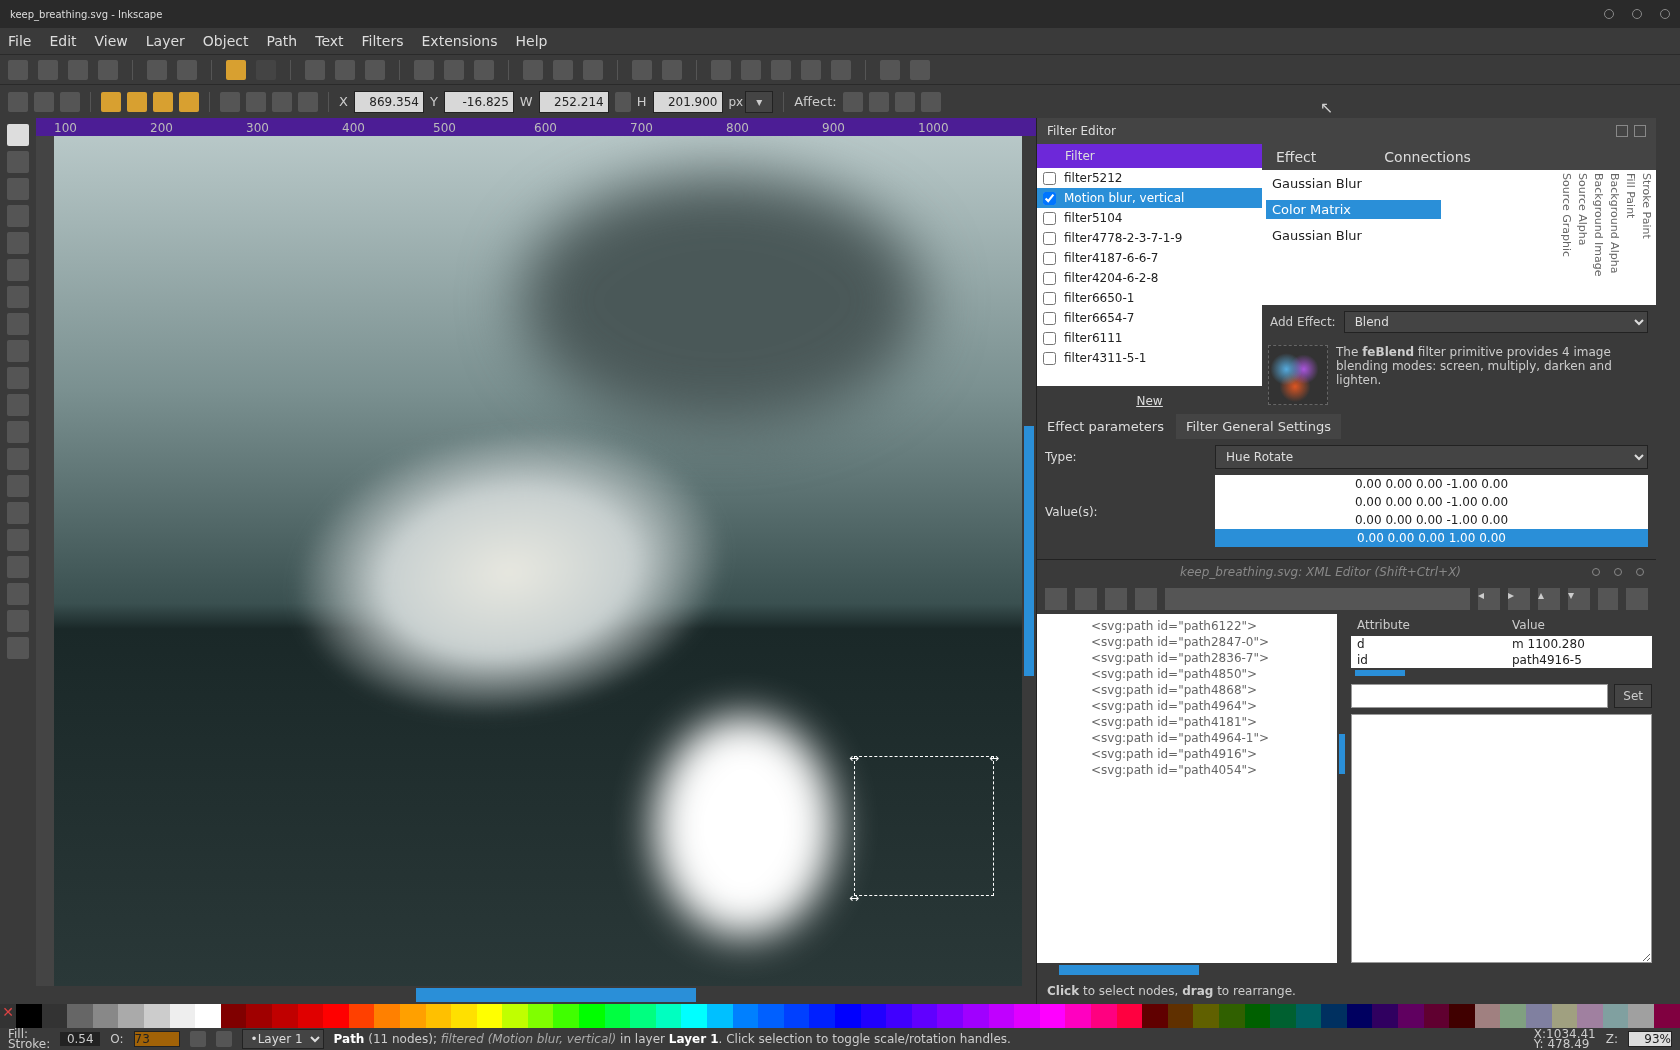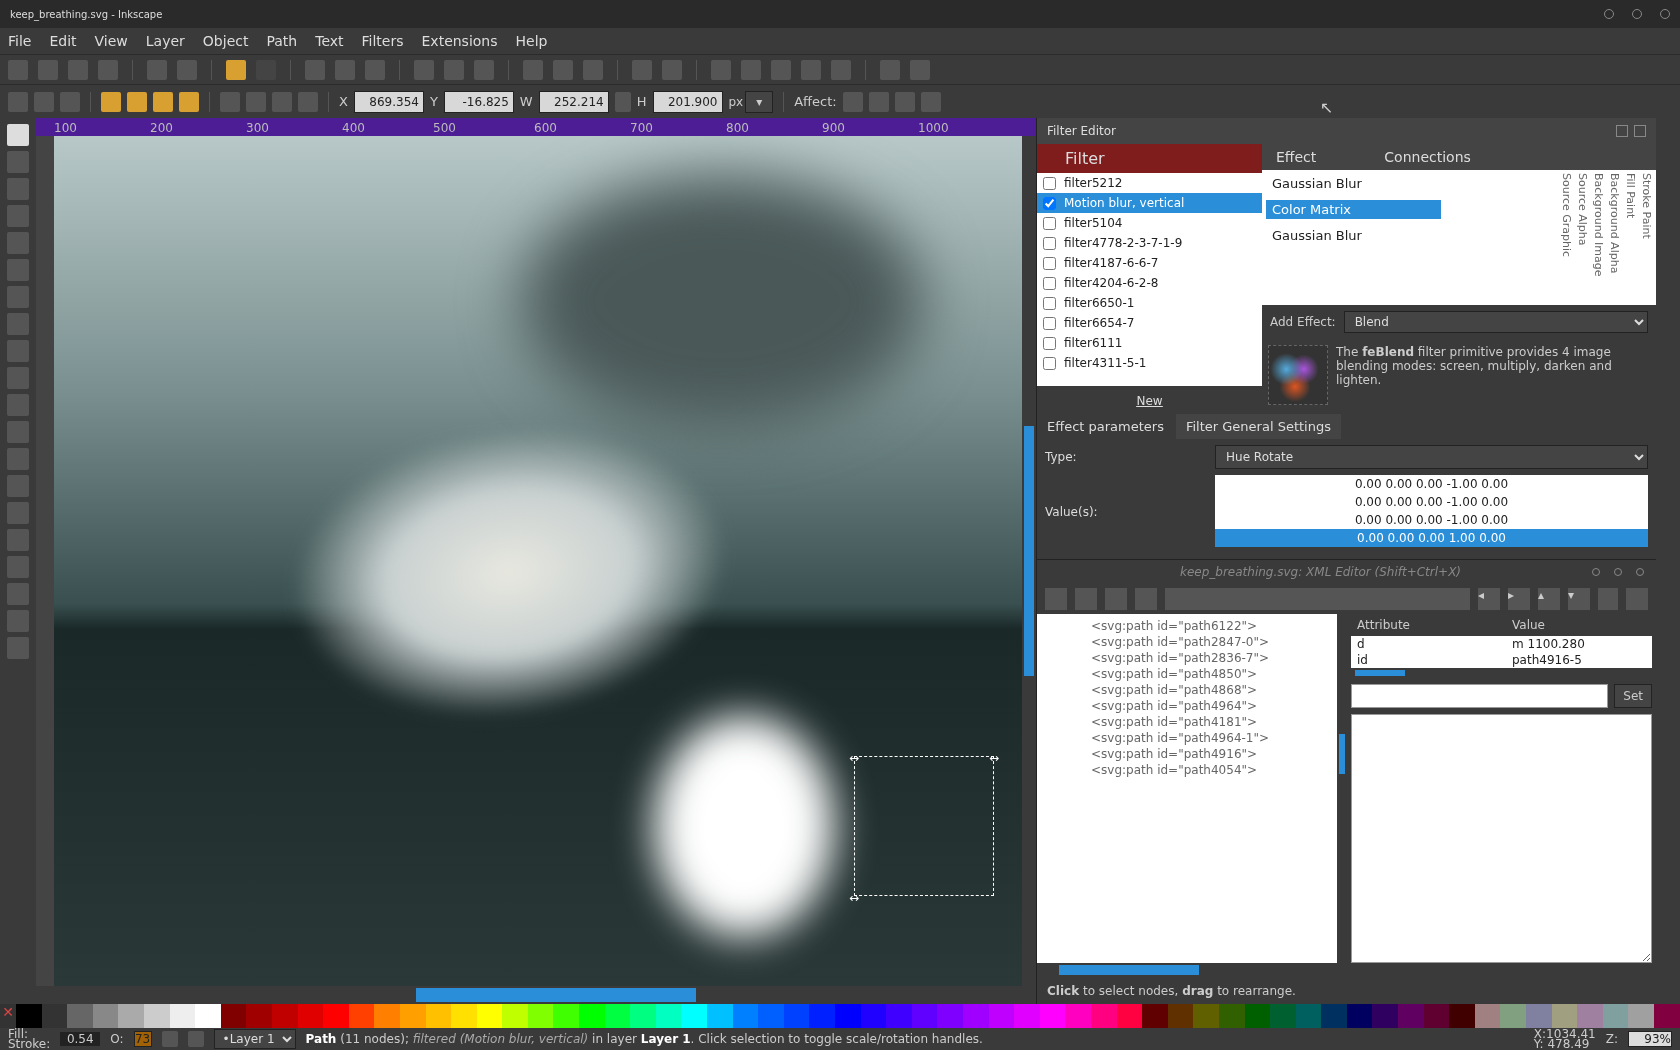"Filter" .fe-left .hdr { background: #7f1d1d -> #6d28d9; font-size: 16px -> 12px }
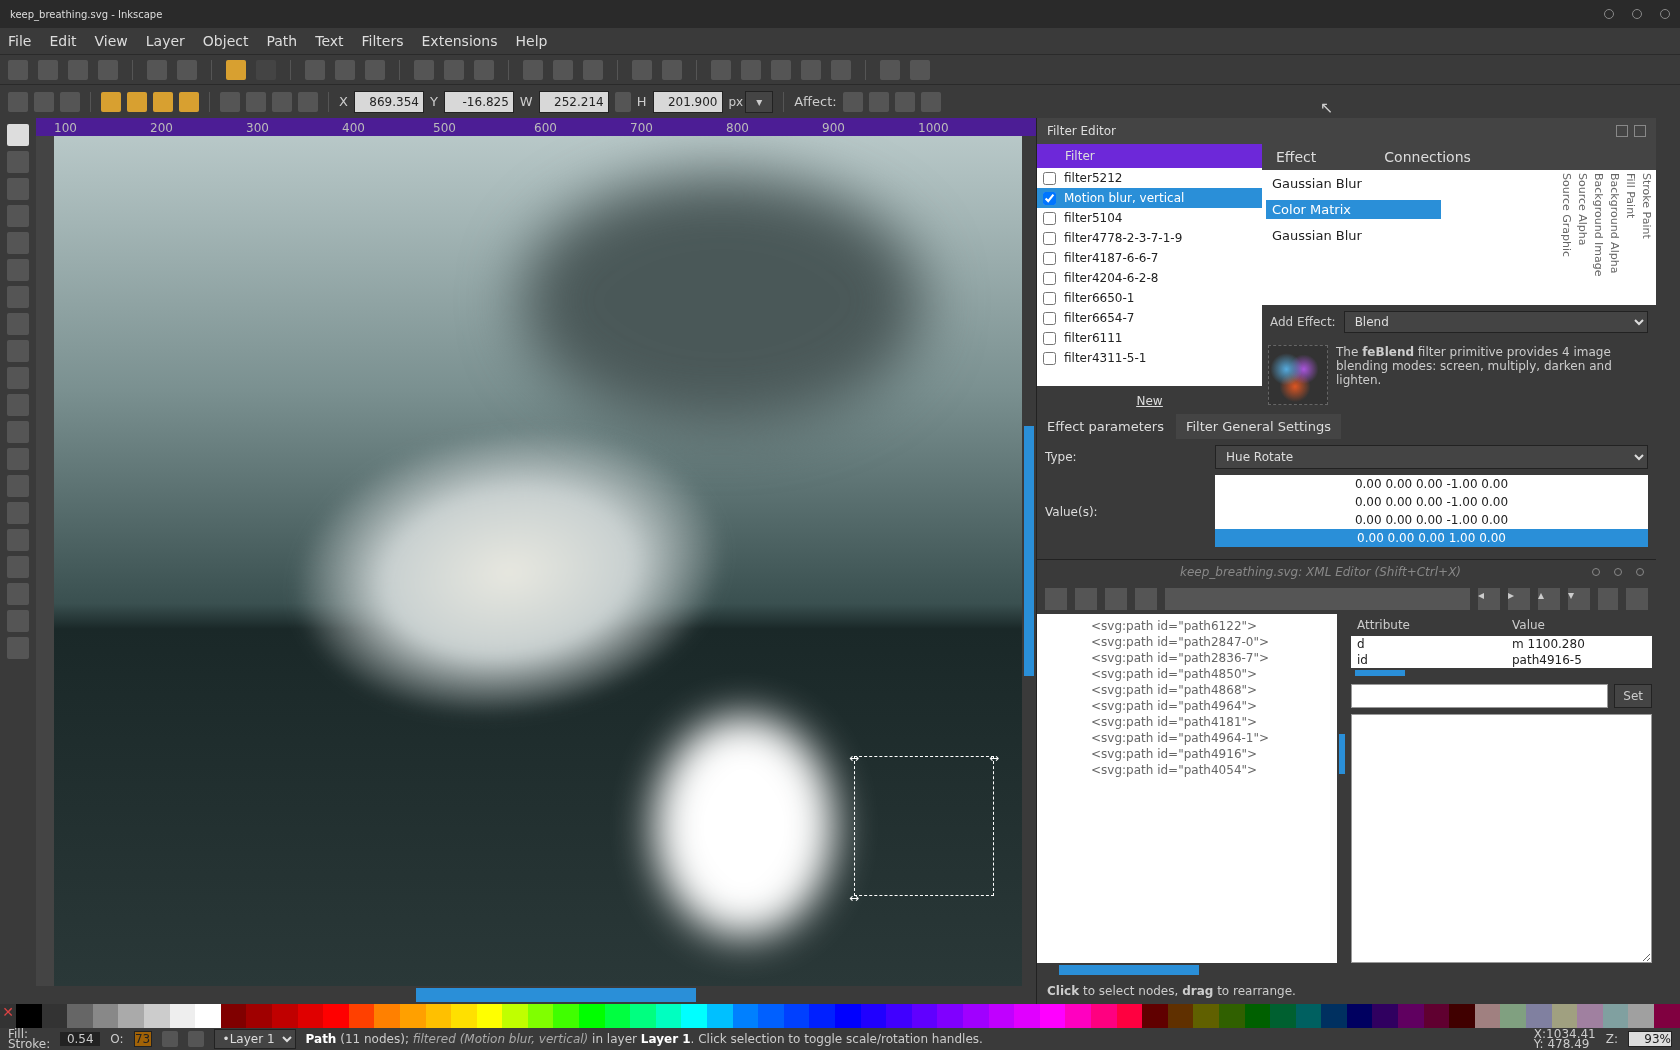"73" input { text-align: center -> left; width: 18px -> 46px }
